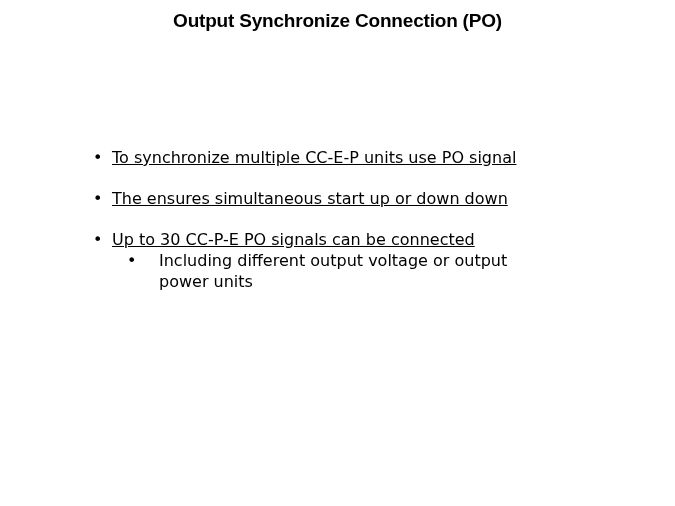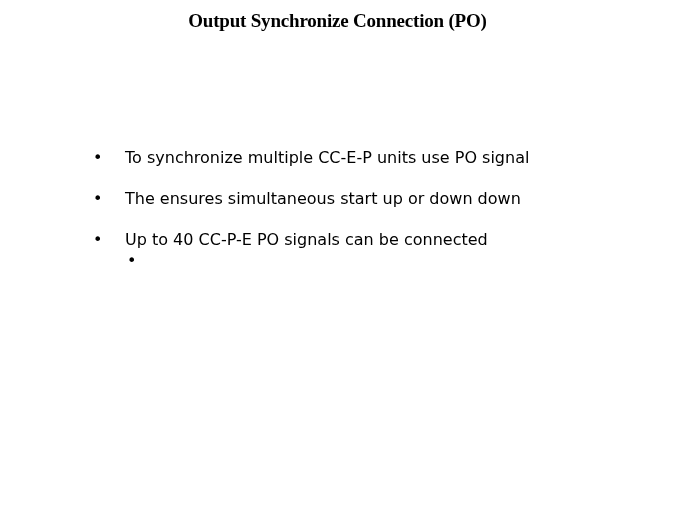"Output Synchronize Connection (PO)" .title { font-family: Liberation Serif, serif -> Liberation Sans, sans-serif }
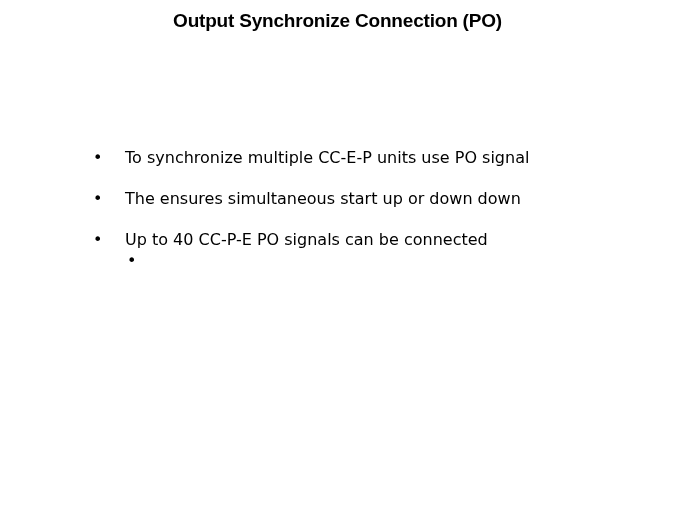"To synchronize multiple CC-E-P units" .item .text { margin-left: 32px -> 19px; text-decoration: none -> underline }
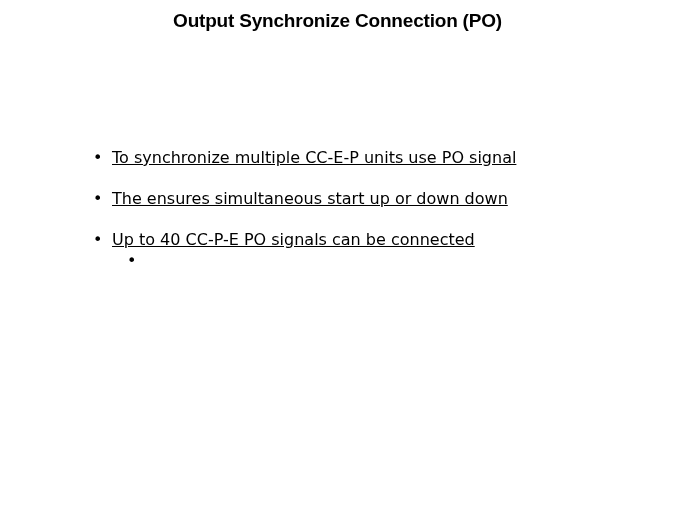"Up to 40 CC-P-E PO" span.text { text: 40 -> 30 }
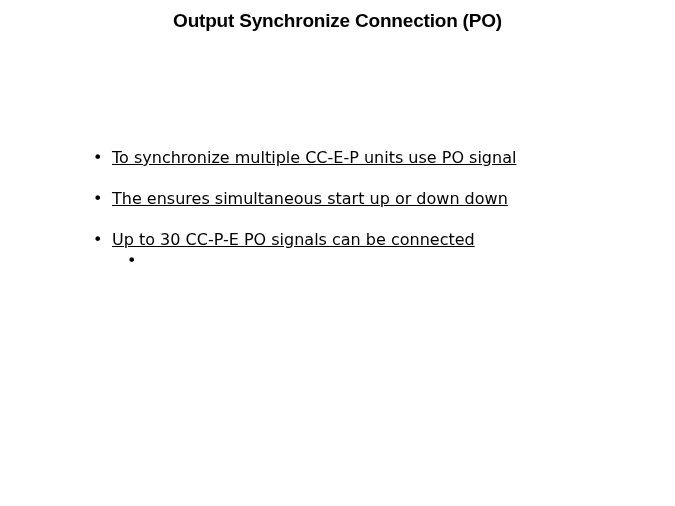"Including different output voltage or" span.text { html: none -> <span>Including different output voltage or output power units</span> }
